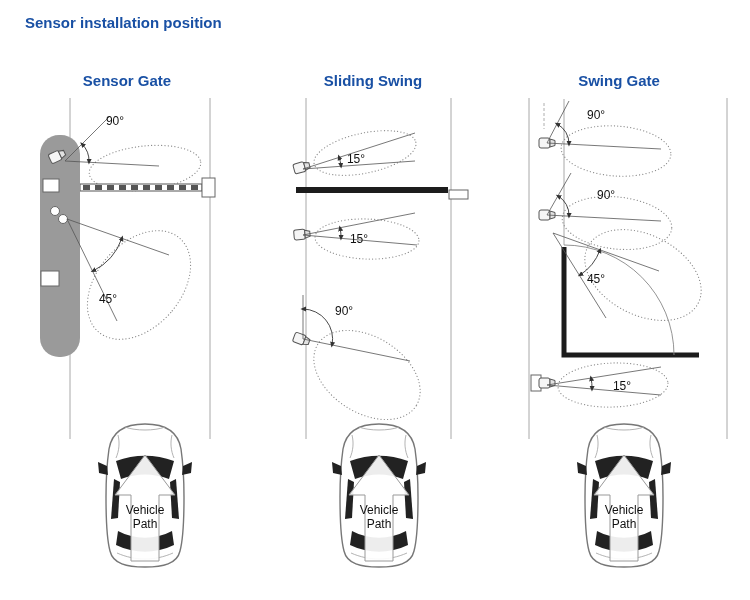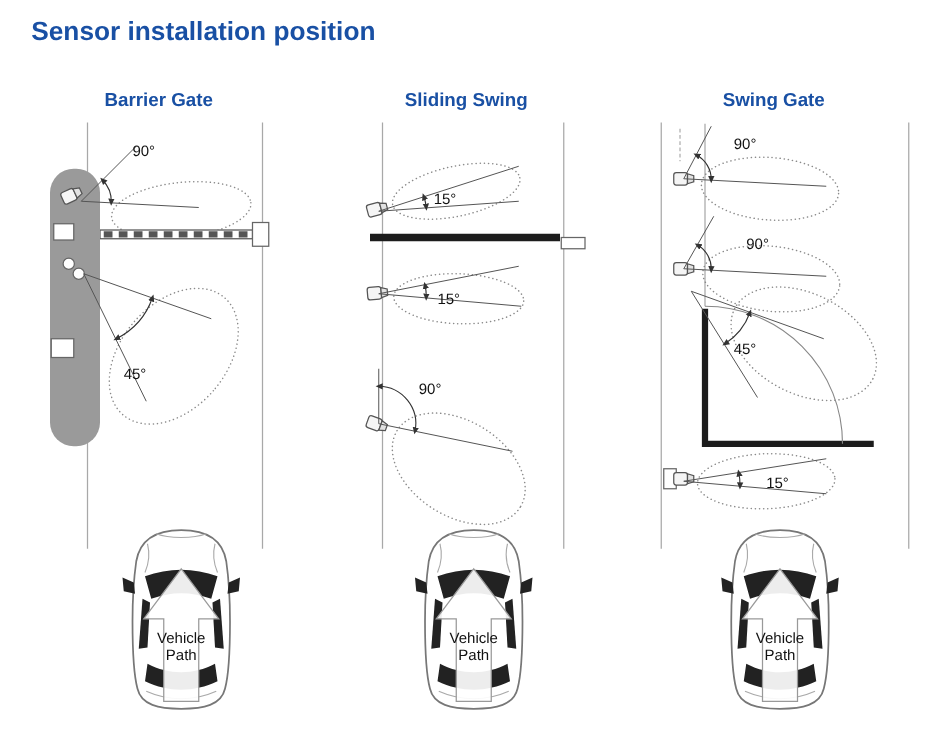"Sensor installation position" .page-title { font-size: 21px -> 15px }
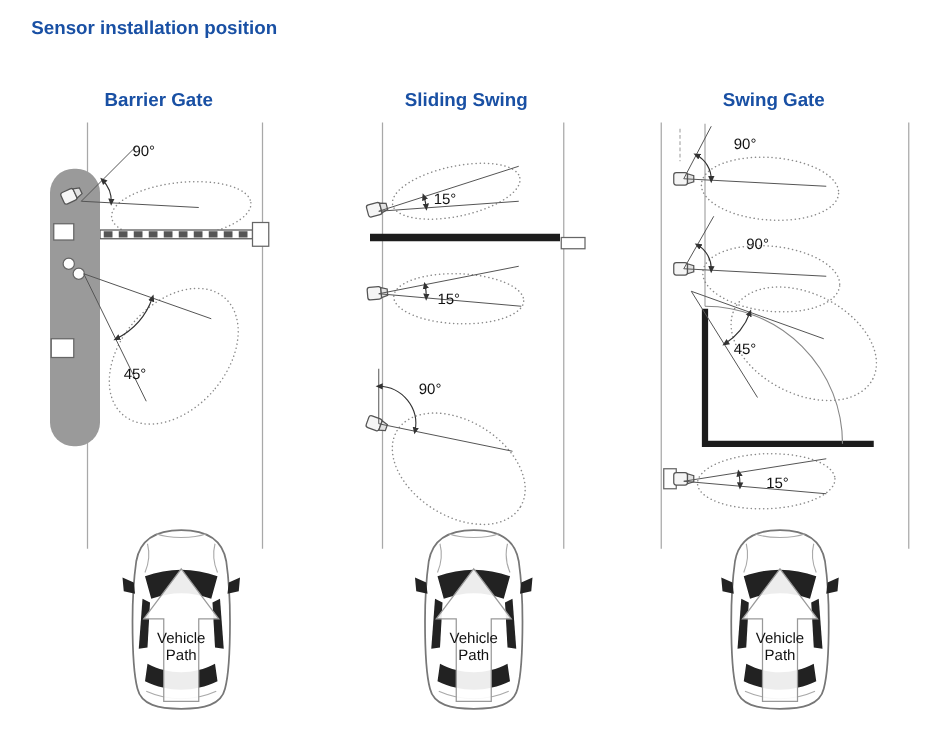"Barrier Gate" h2 { text: Barrier -> Sensor }
